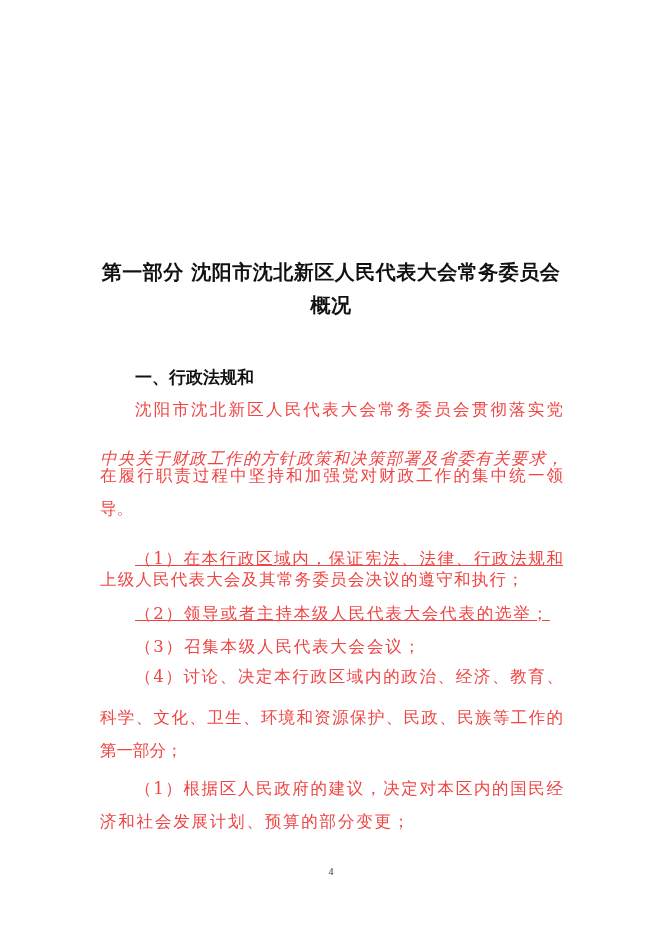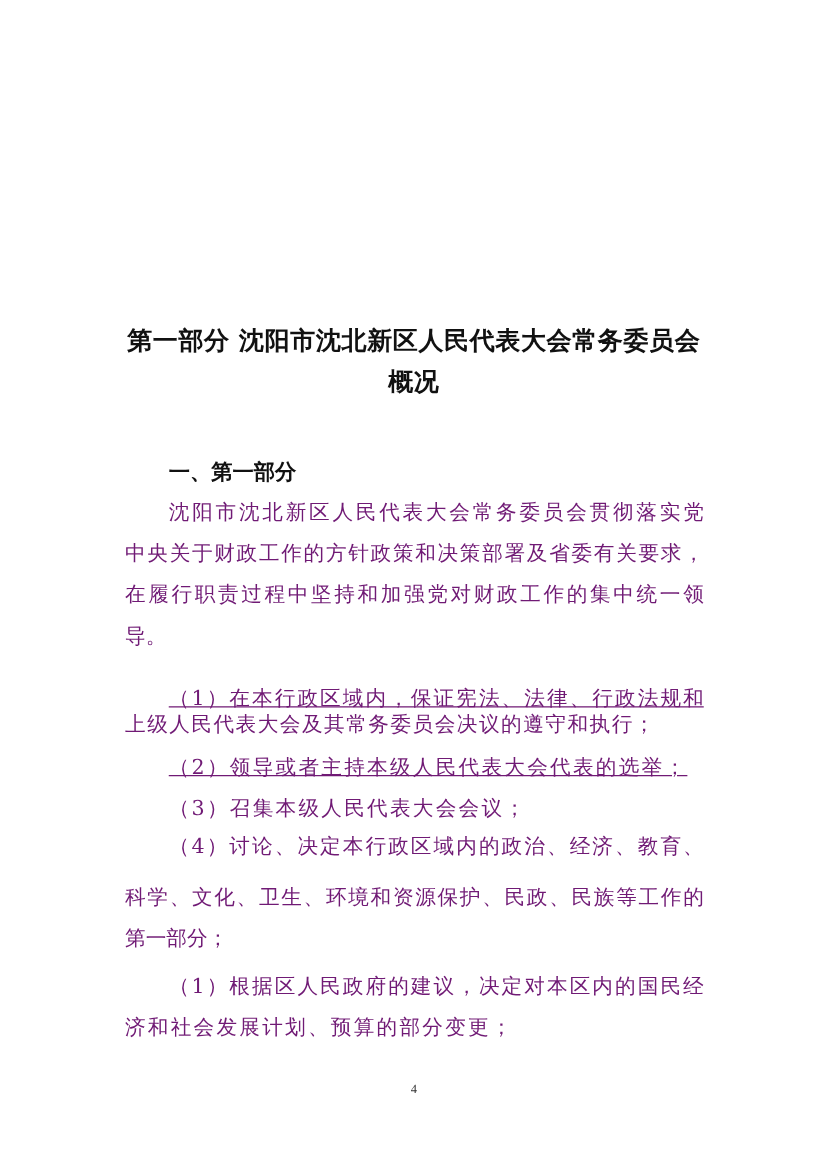"一、第一部分" div.heading { text: 第一部分 -> 行政法规和 }
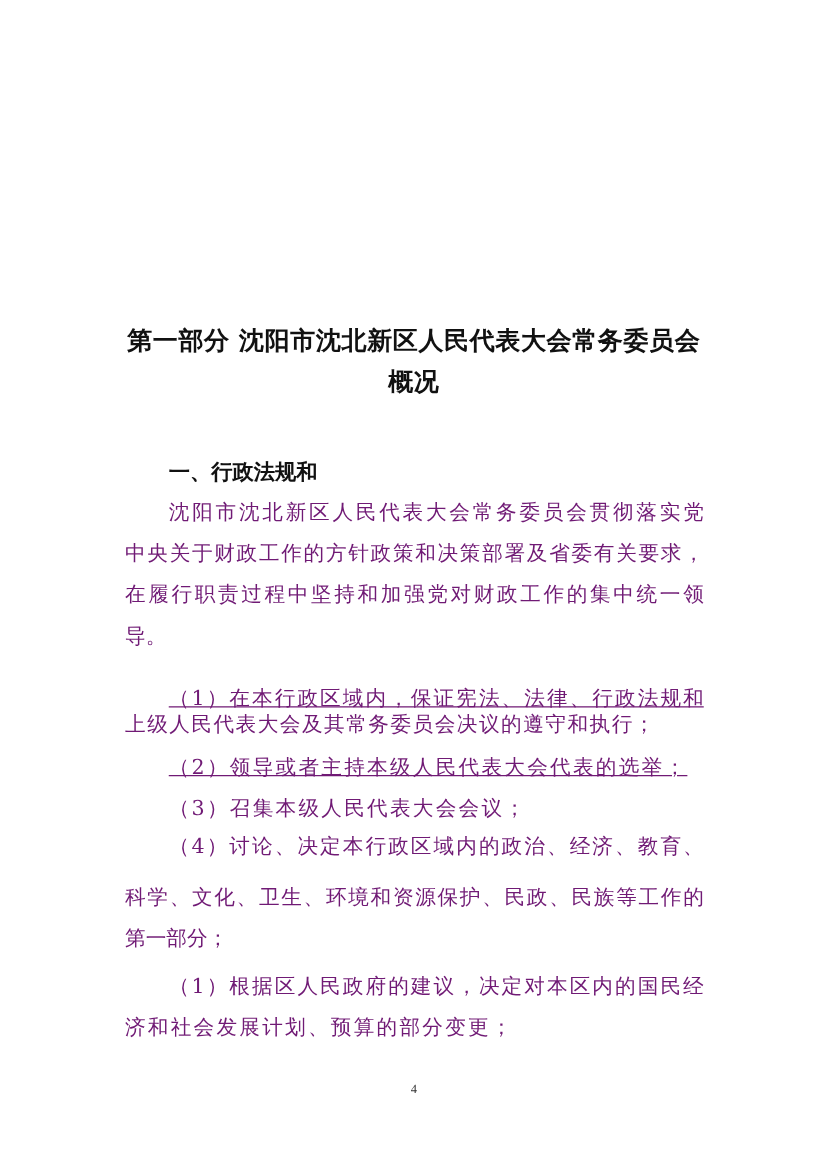"沈阳市沈北新区人民代表大会常务委员会贯彻落实党" .line { color: #701a75 -> #ef4444 }
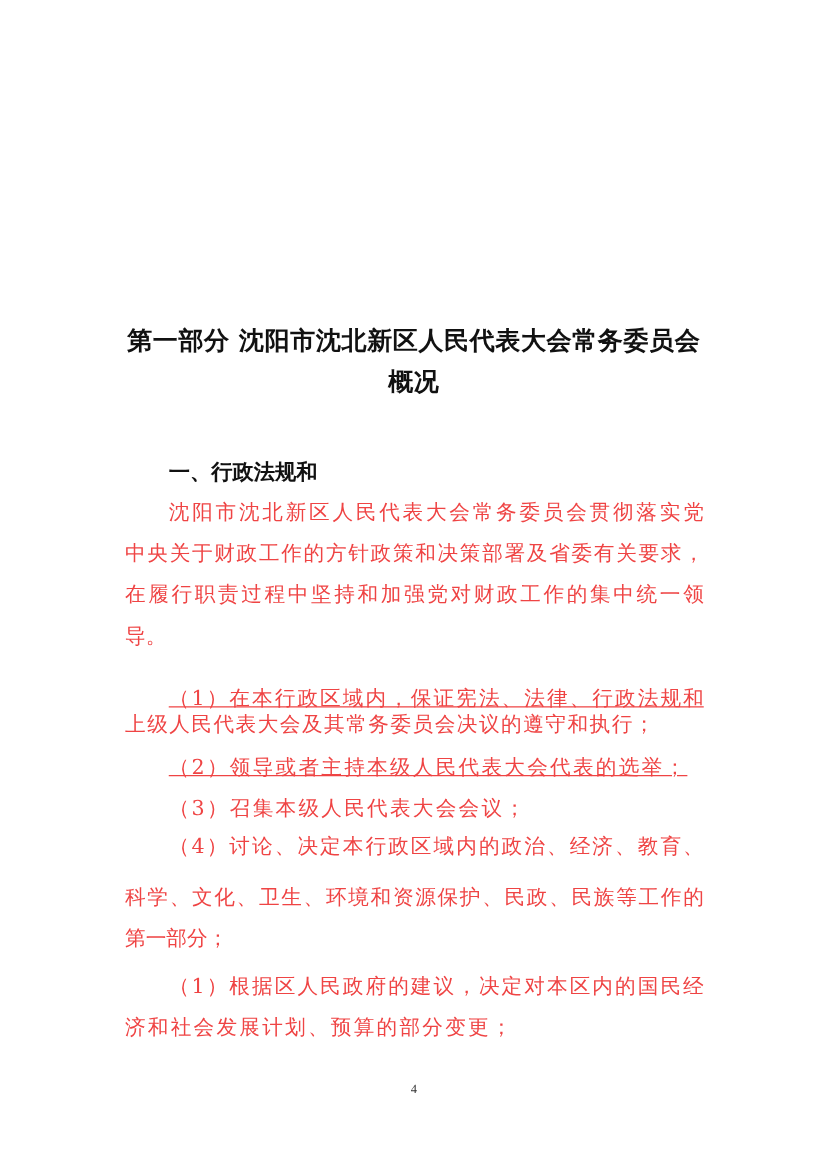"中央关于财政工作的方针政策和决策部署及省委有关要求，" div.line { font-style: none -> italic; top: 432px -> 448px }
